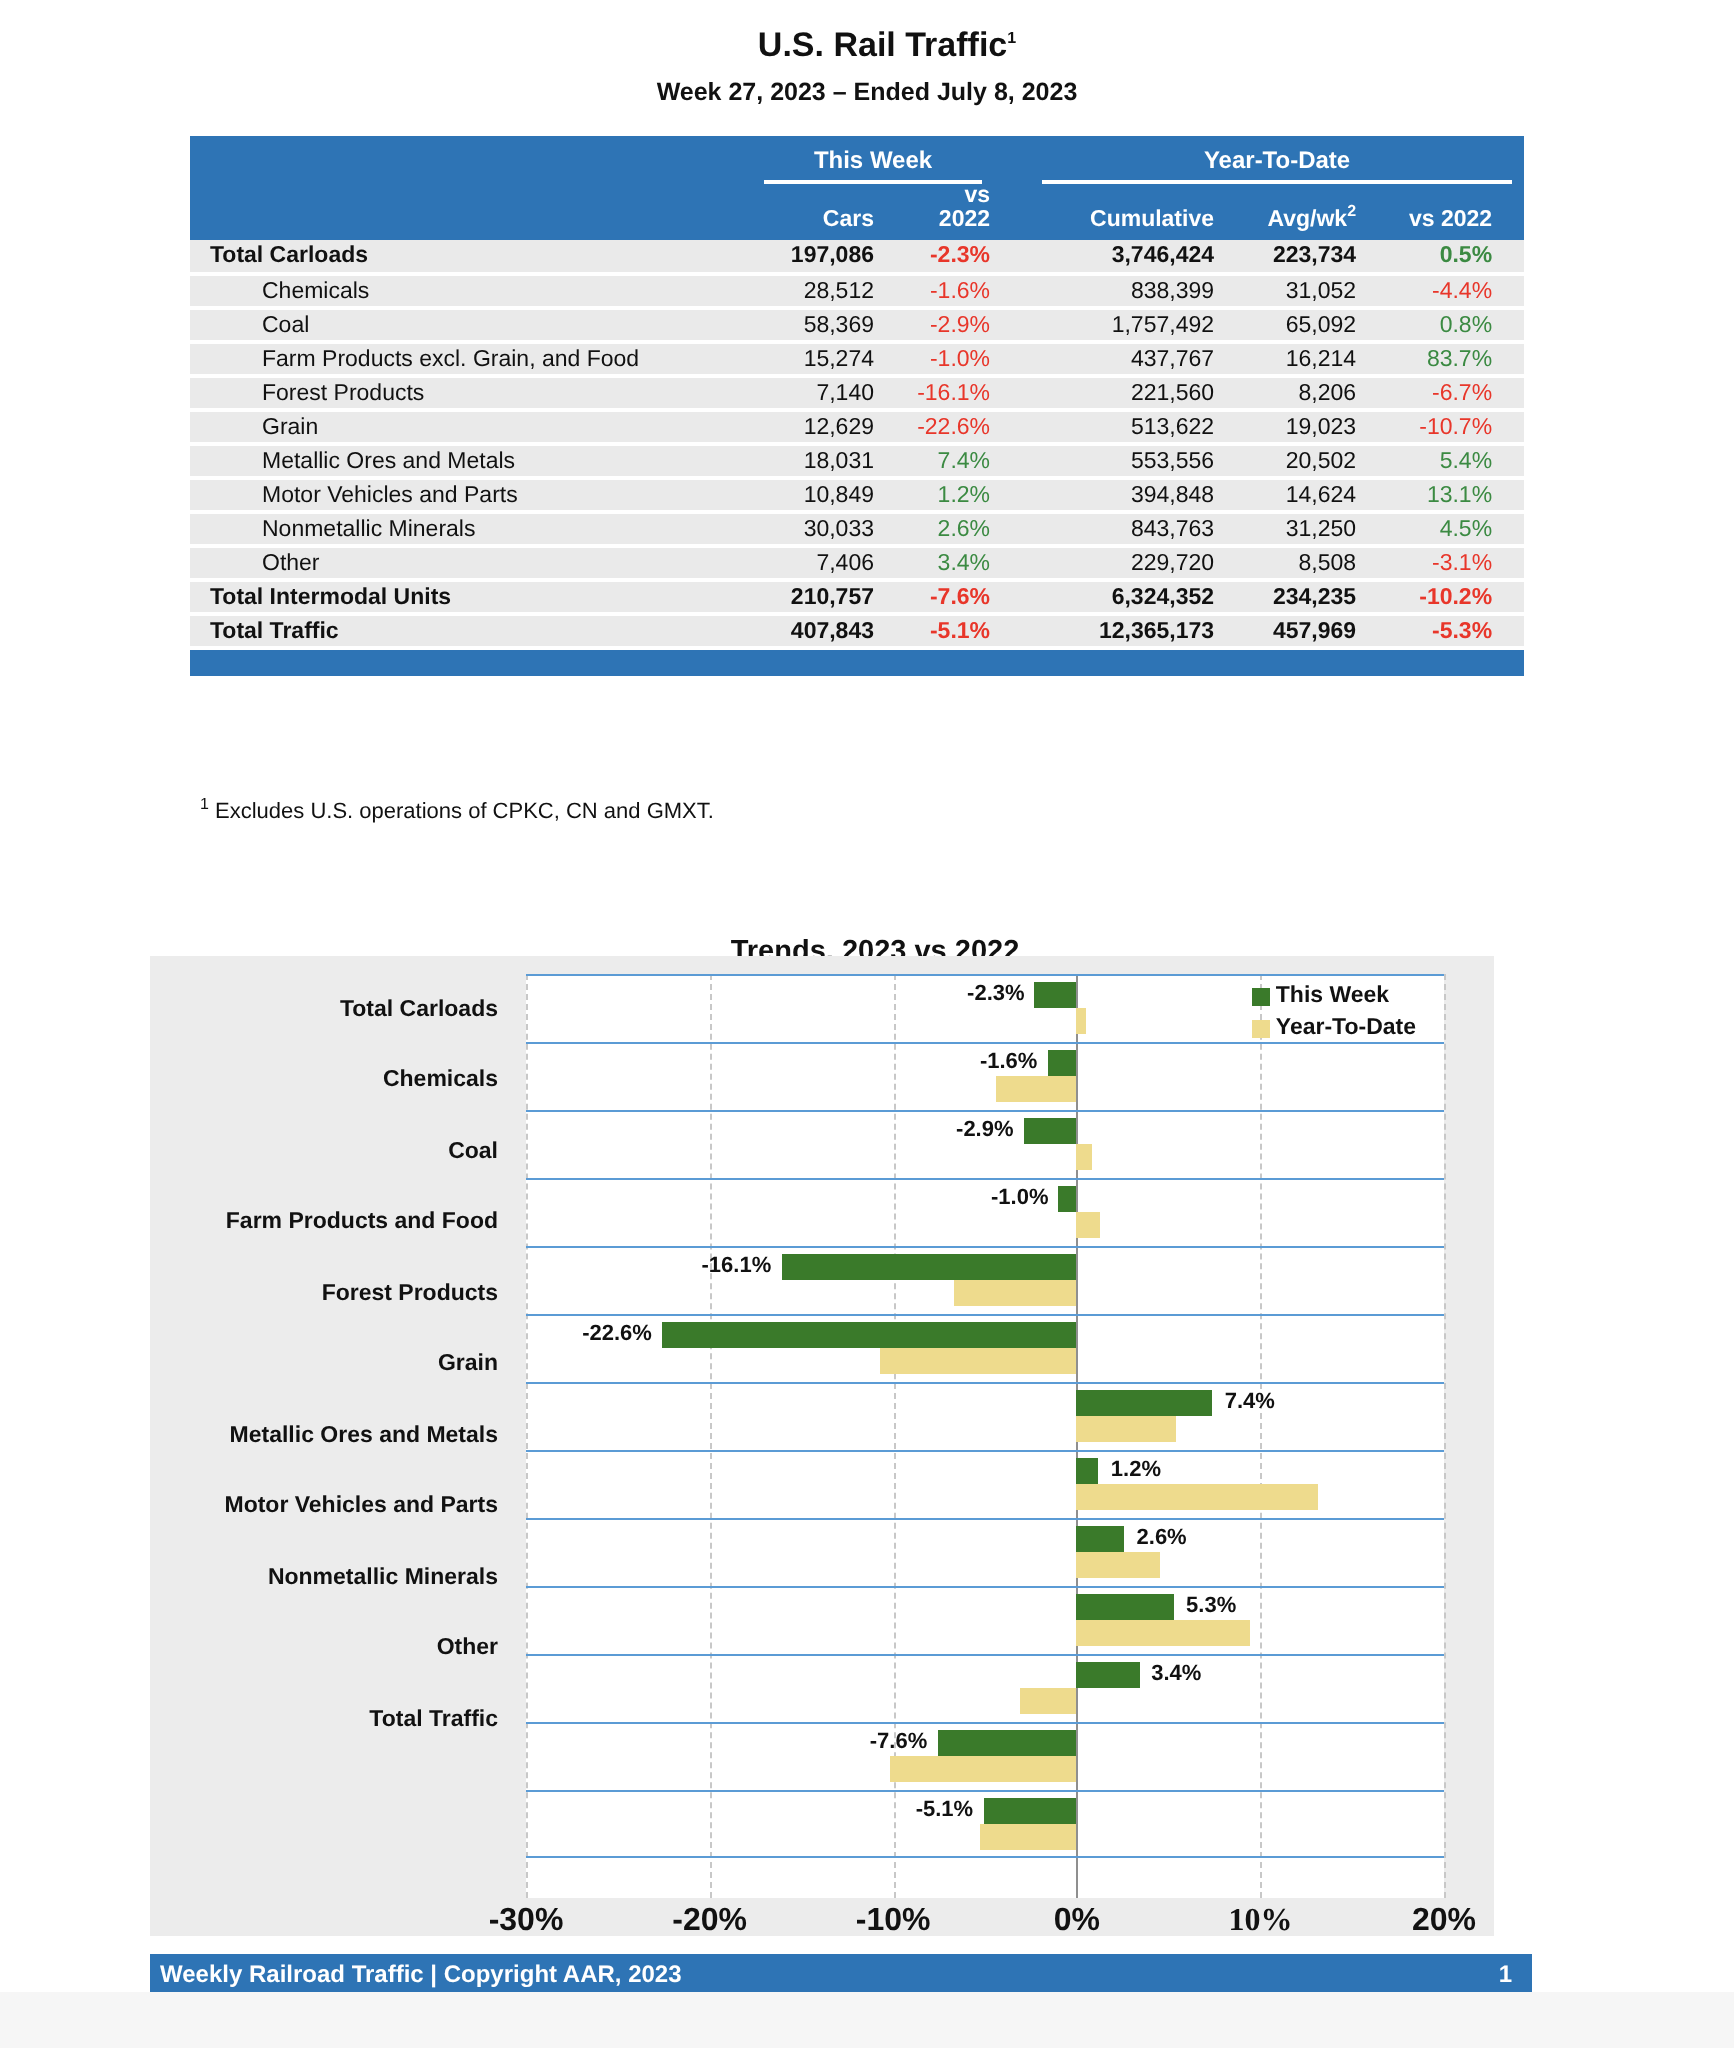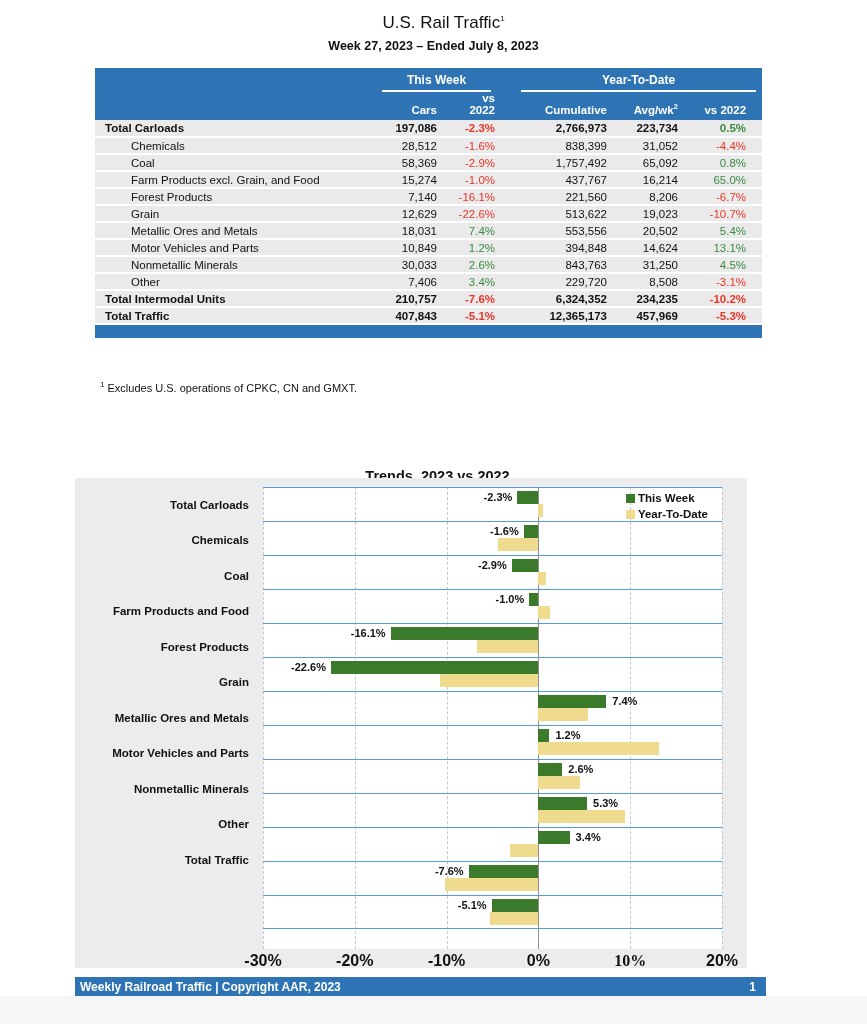"U.S. Rail Traffic1" .main-title { font-weight: normal -> bold }
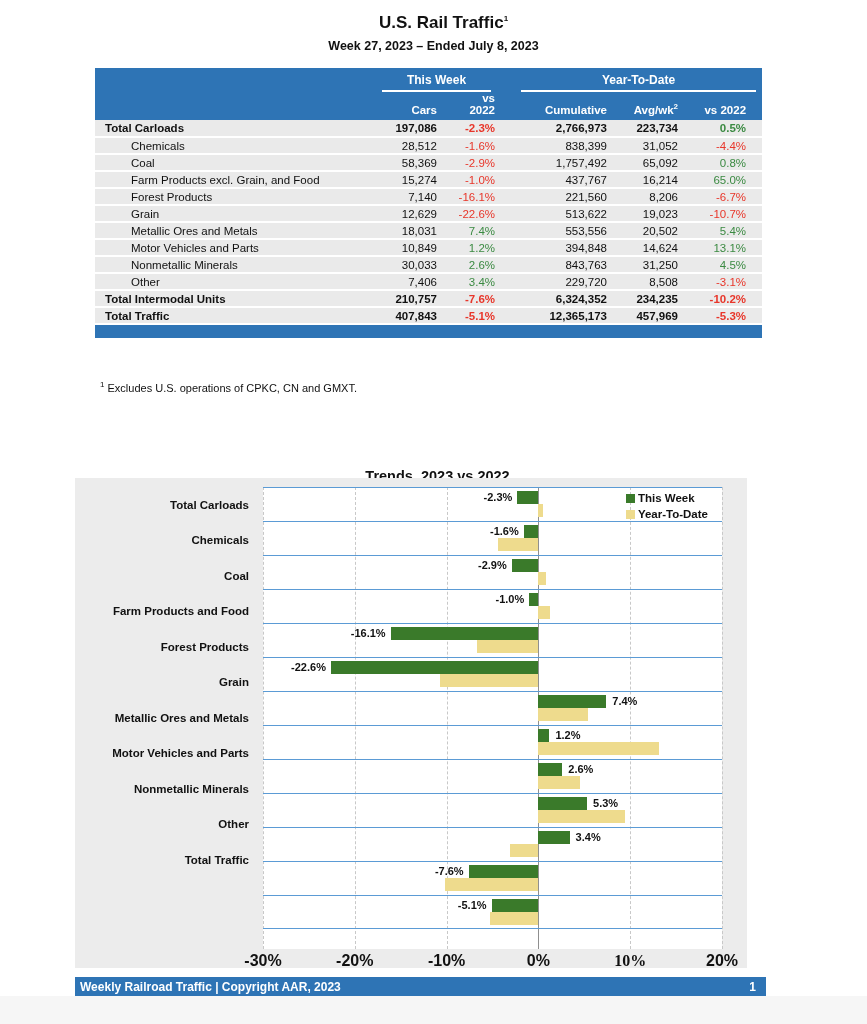"2,766,973" td.pr-cum { text: 2,766,973 -> 3,746,424 }
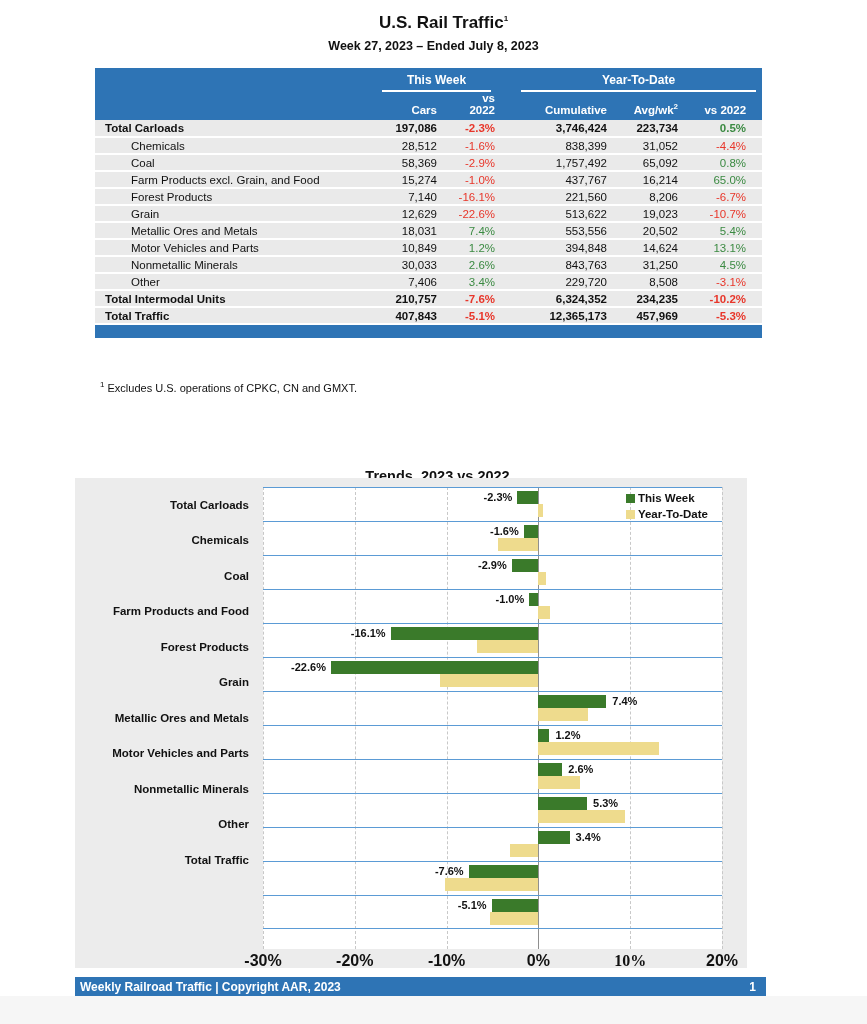"65.0%" td.pr-ytd { text: 65.0% -> 83.7% }
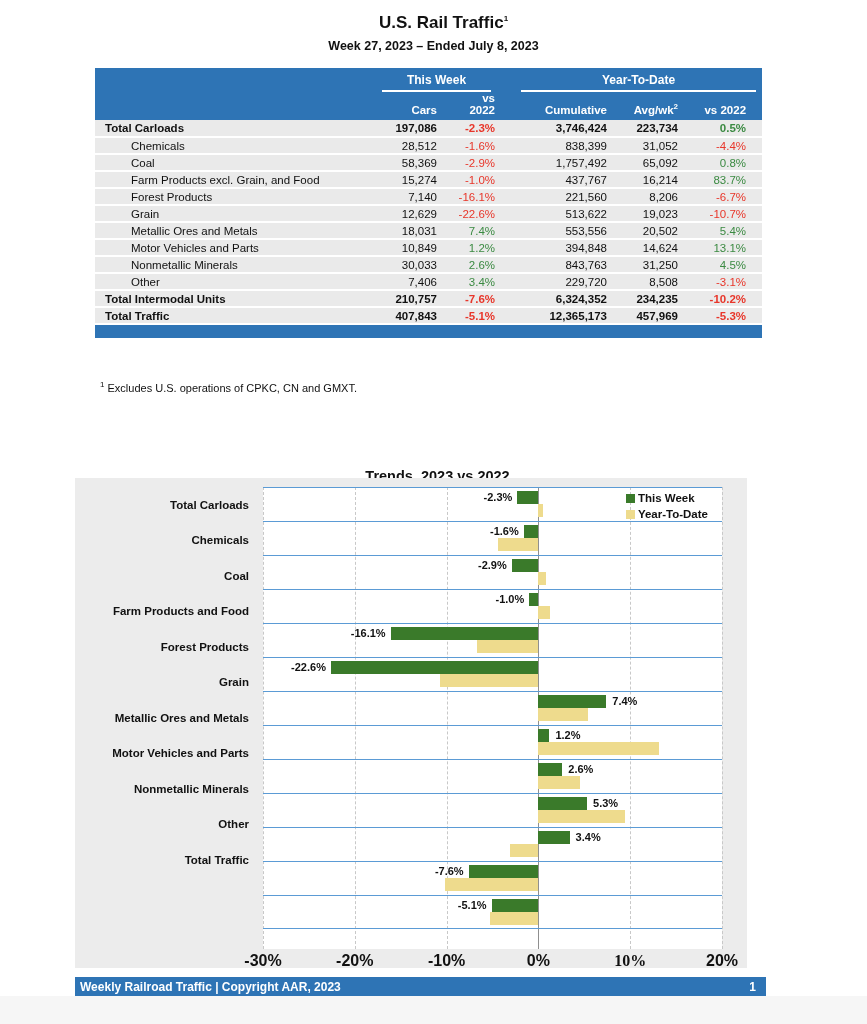"1 Excludes U.S. operations of" .footnotes { top: 382px -> 400px }
